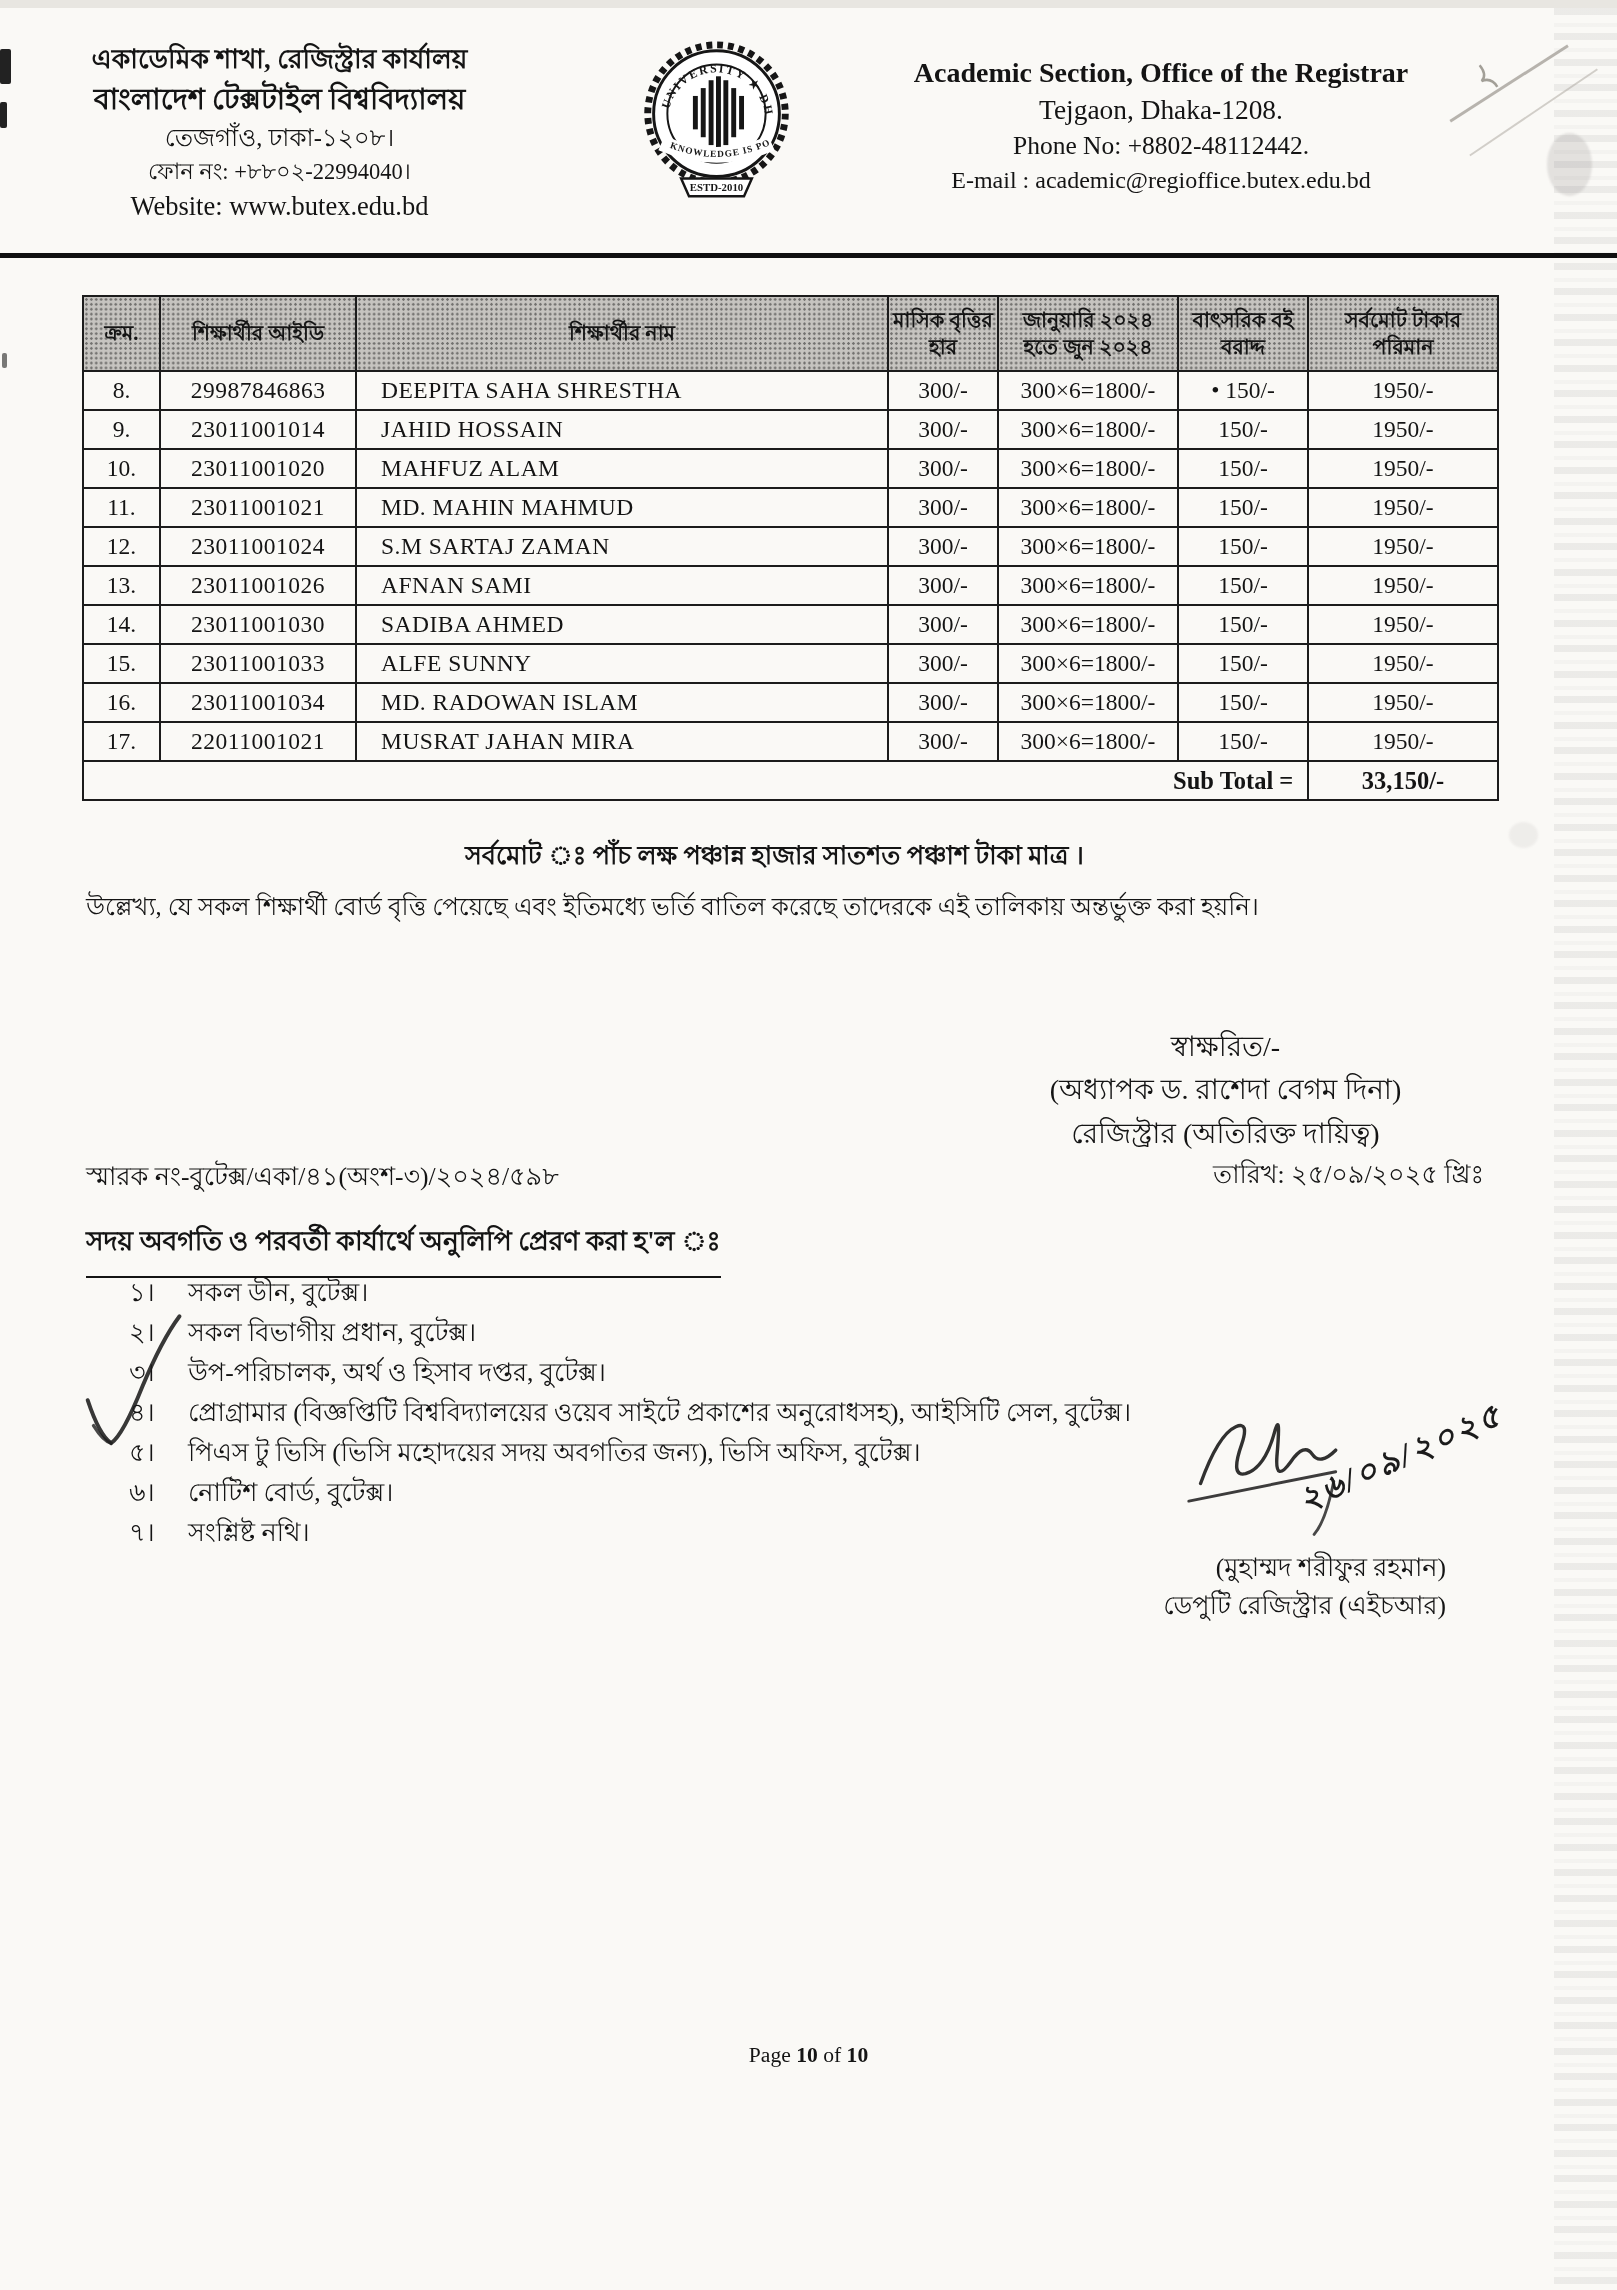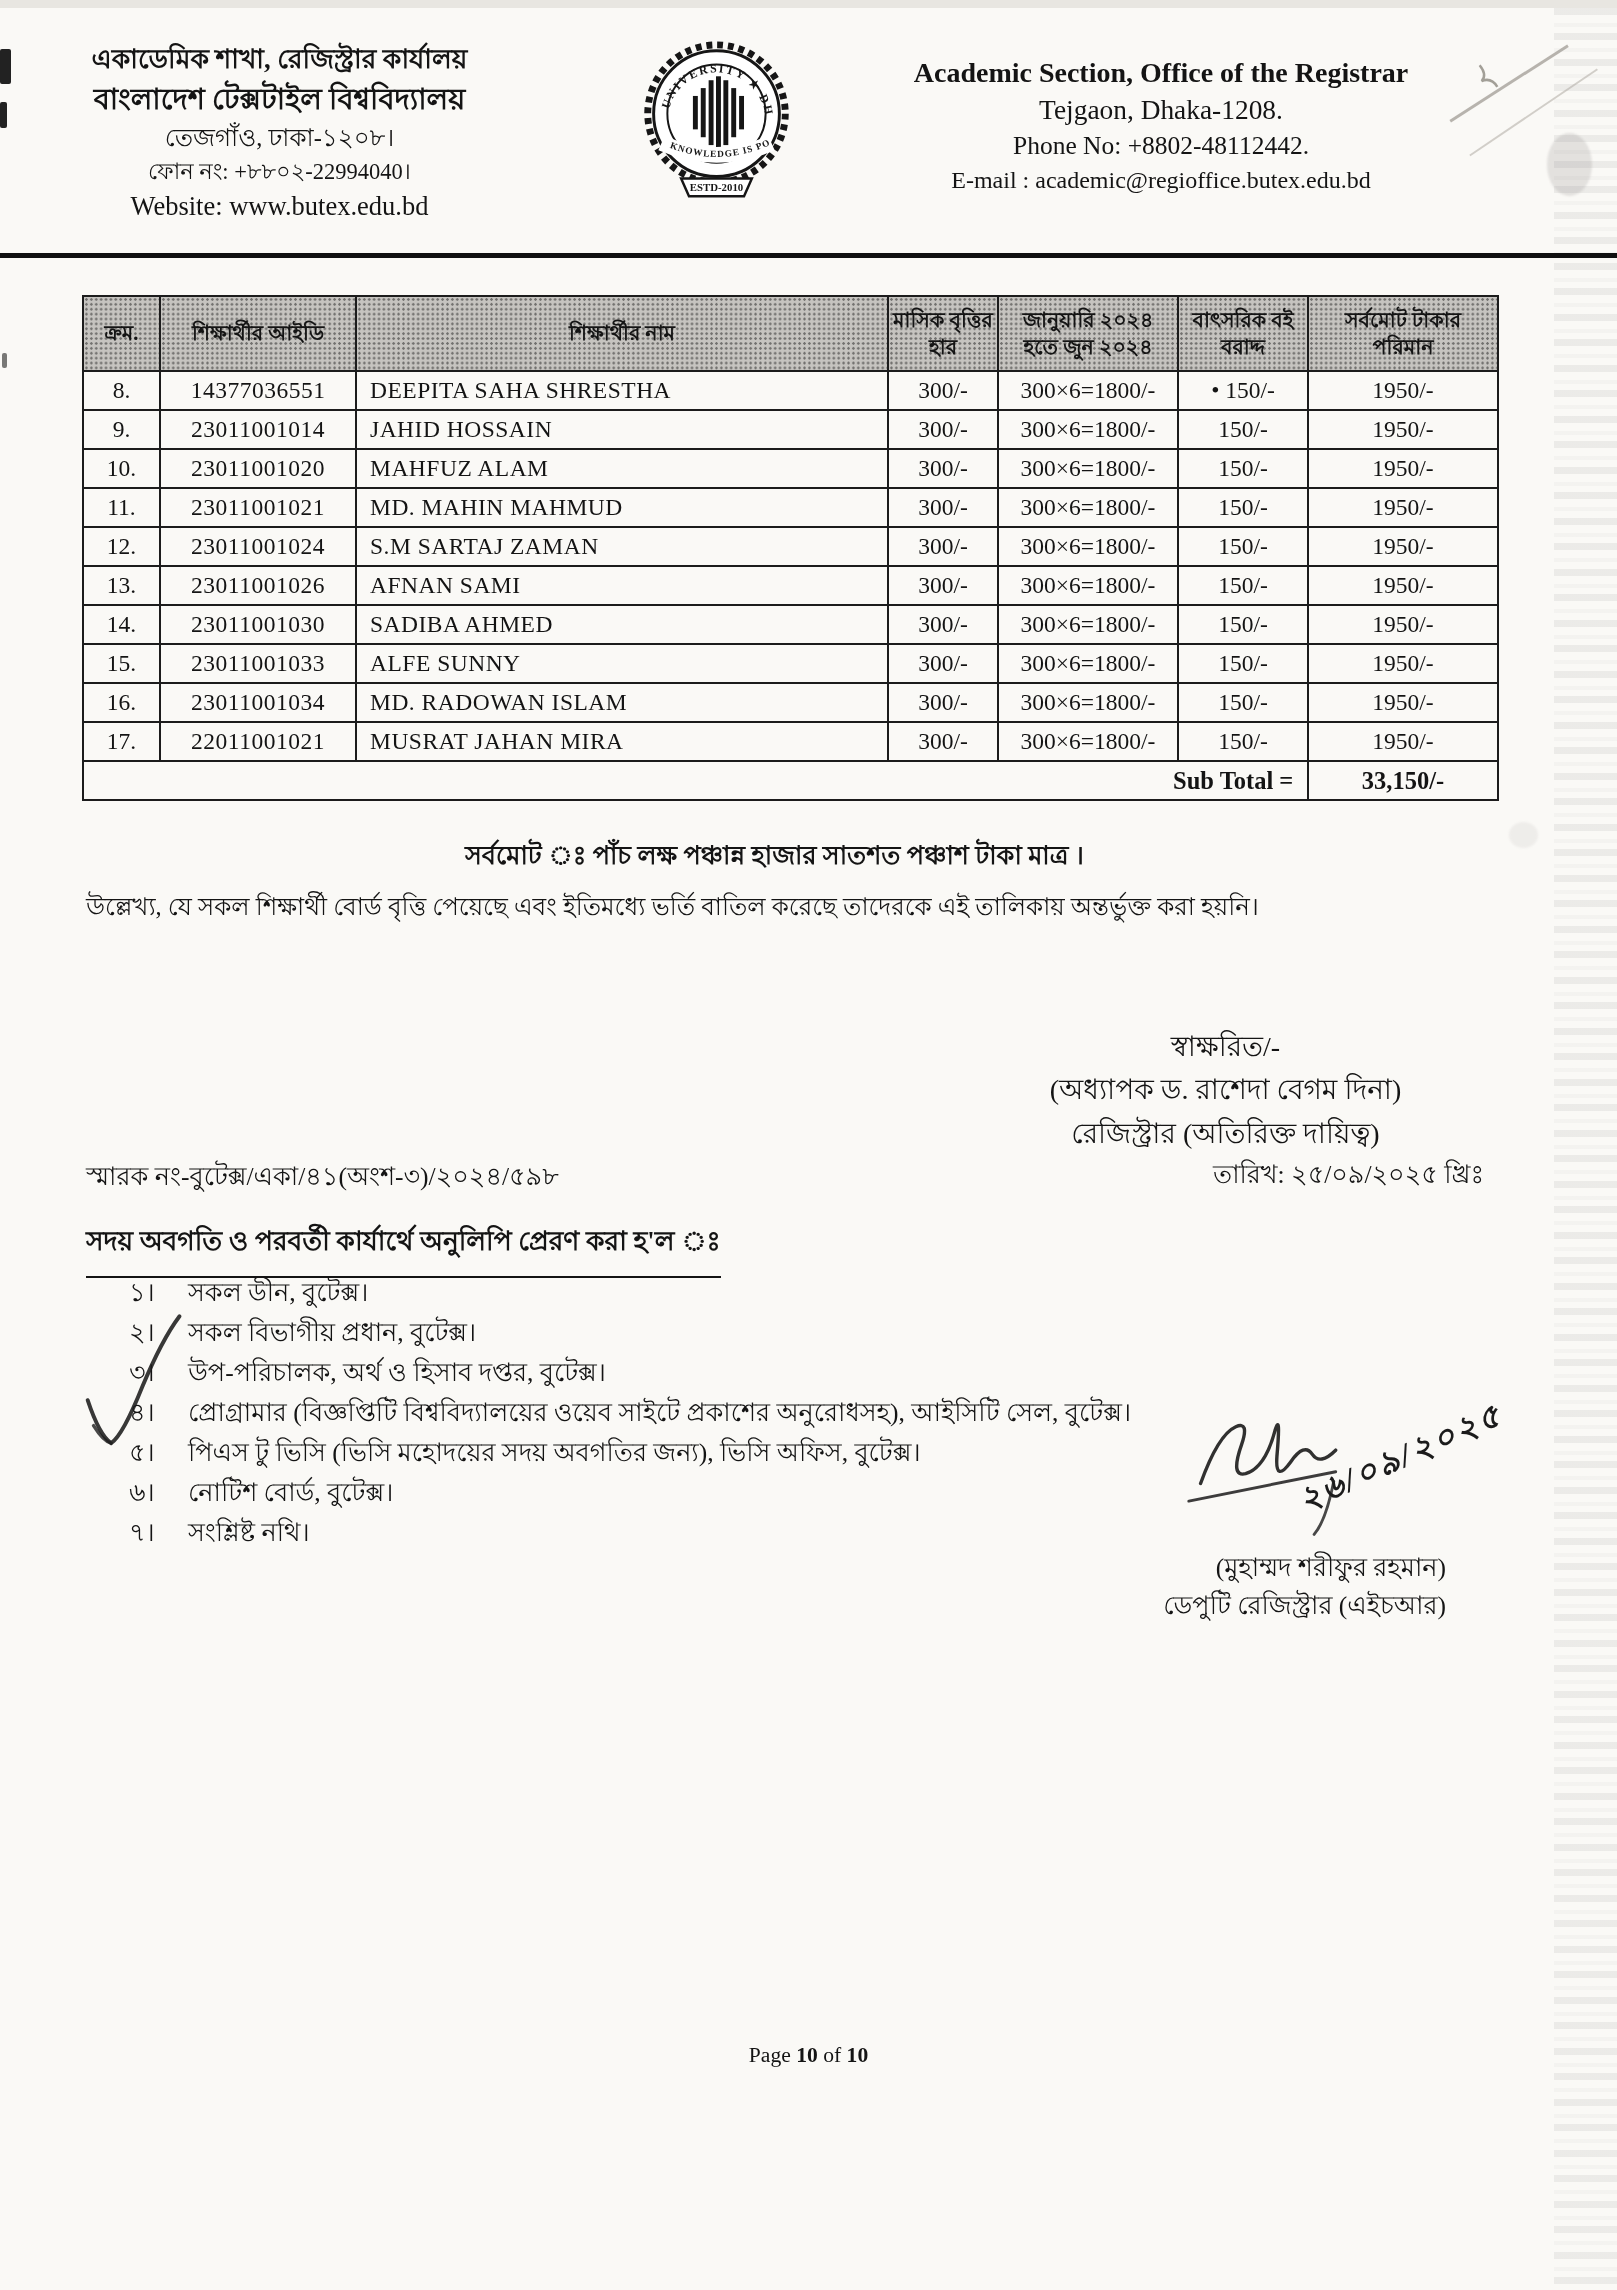"14377036551" td.id { text: 14377036551 -> 29987846863 }
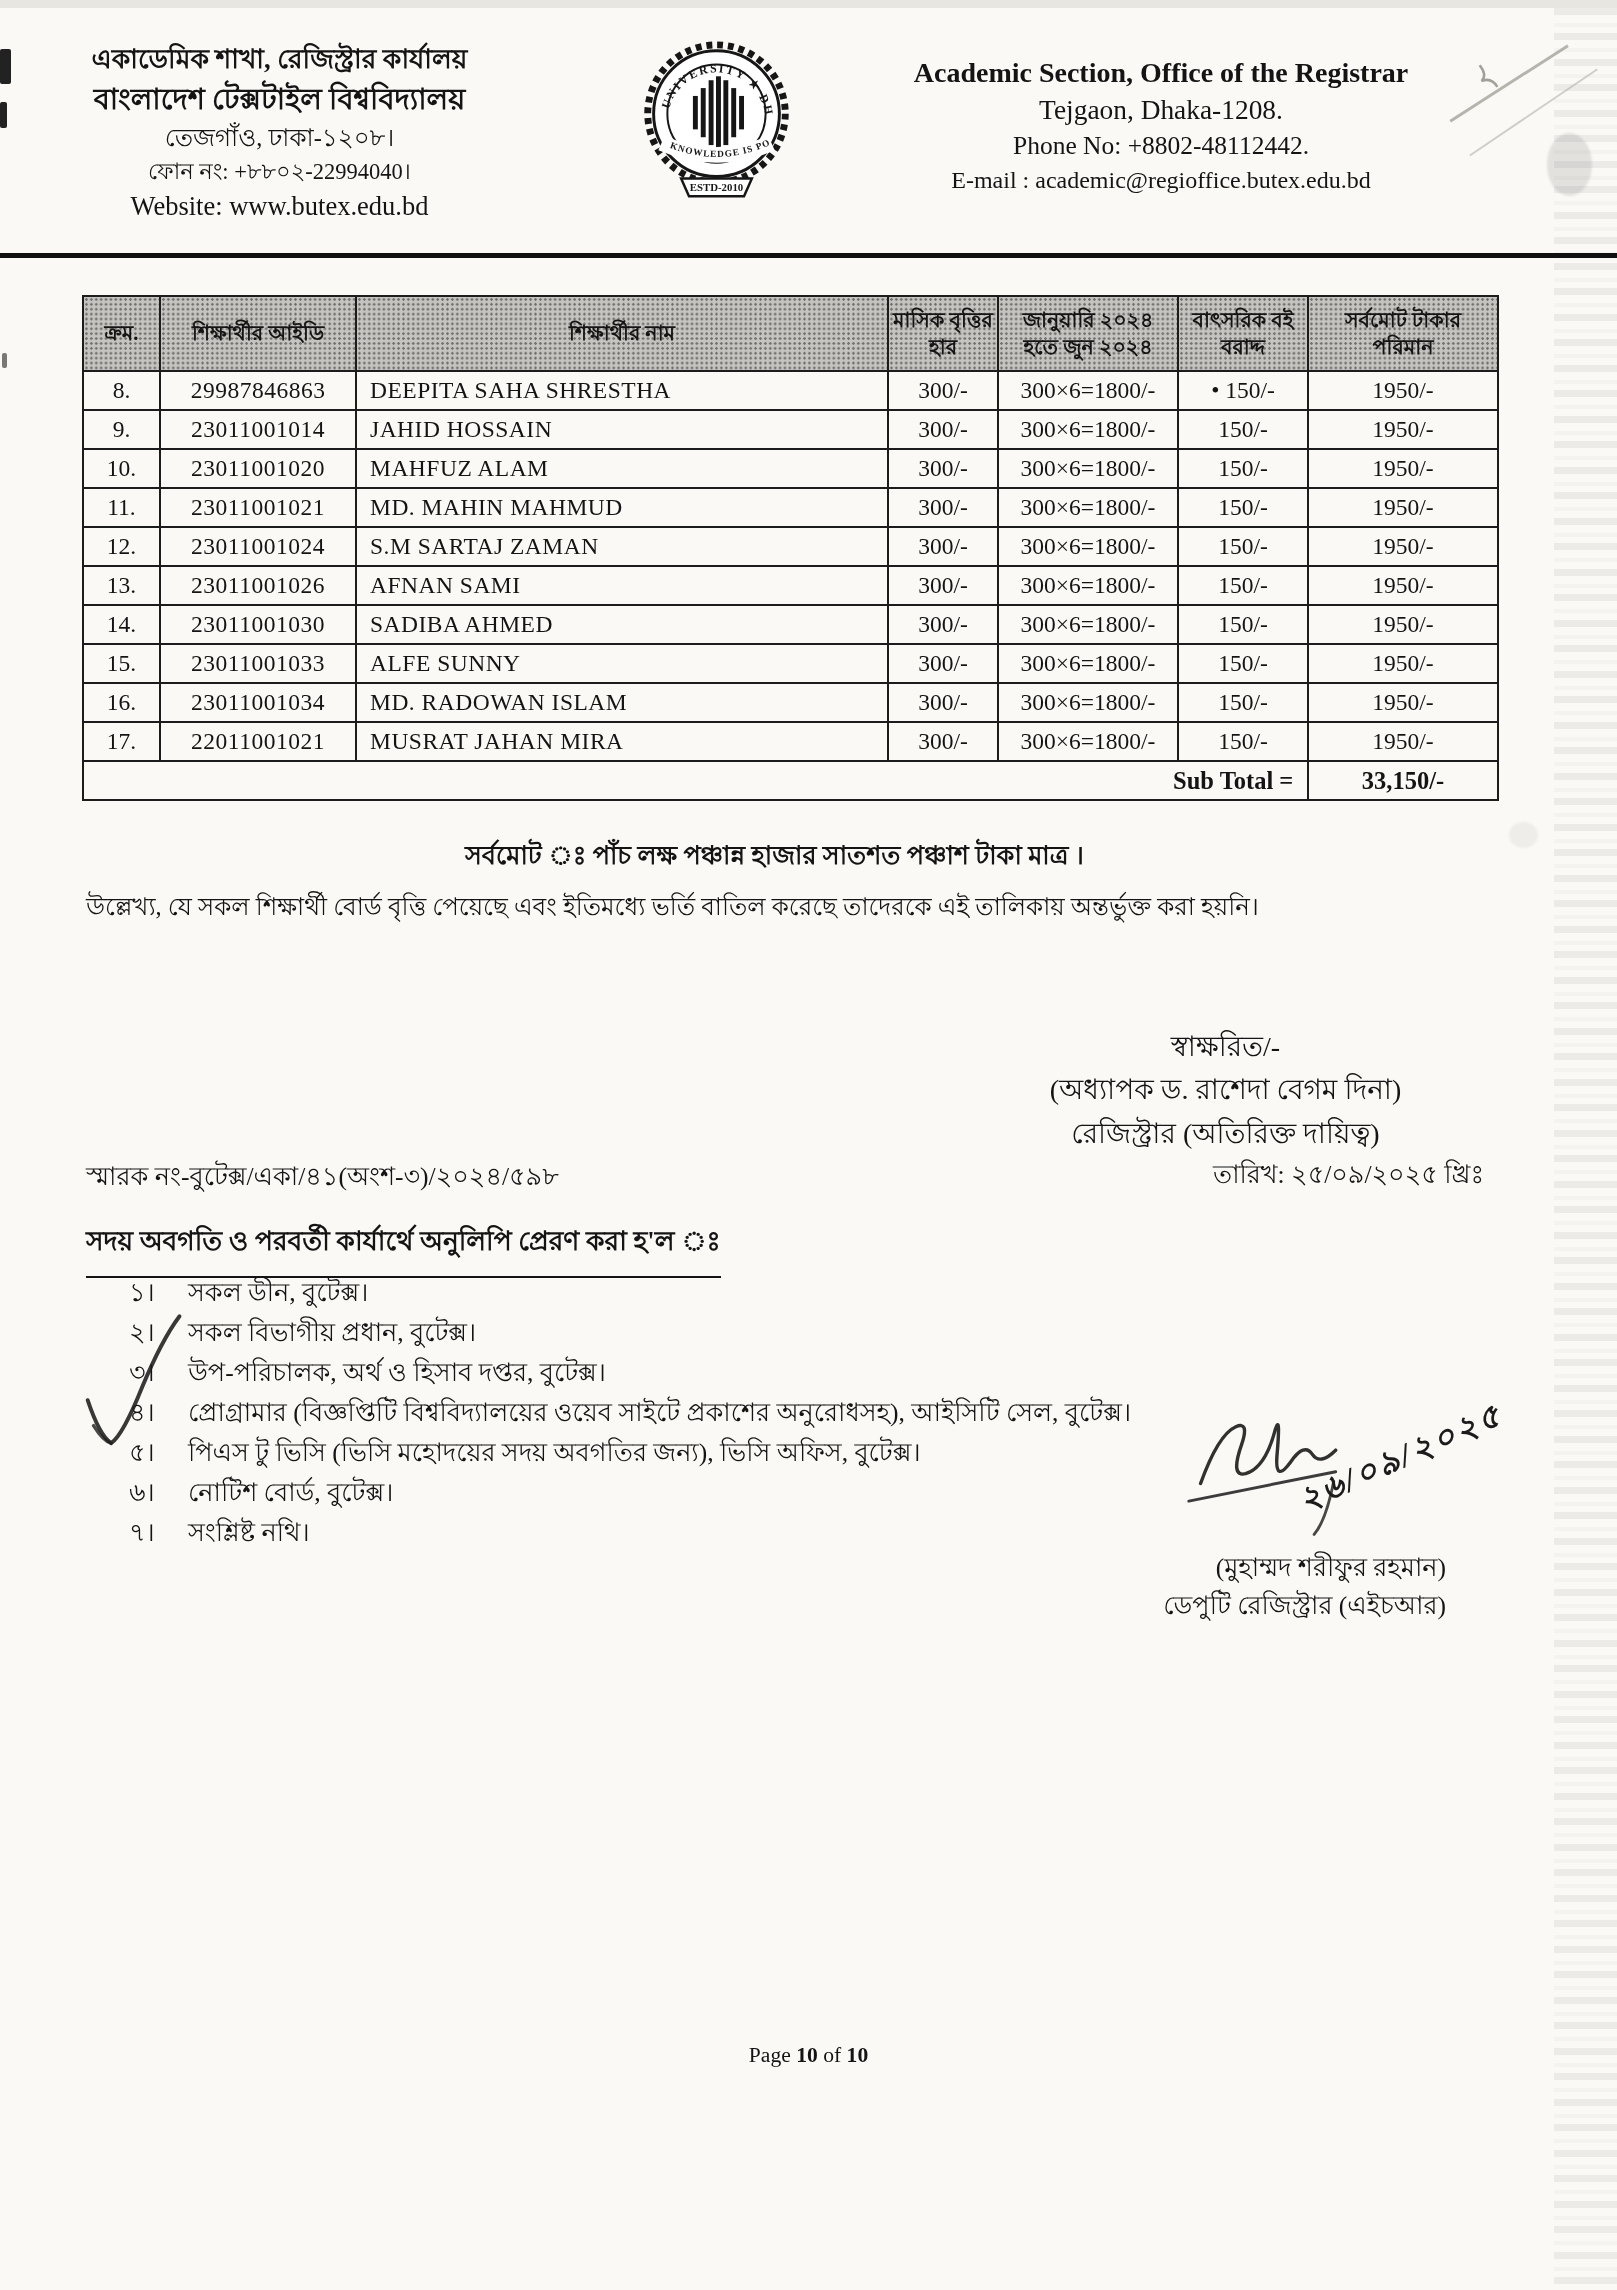"DEEPITA SAHA SHRESTHA" table.stipend td.name { padding-left: 13px -> 24px }
